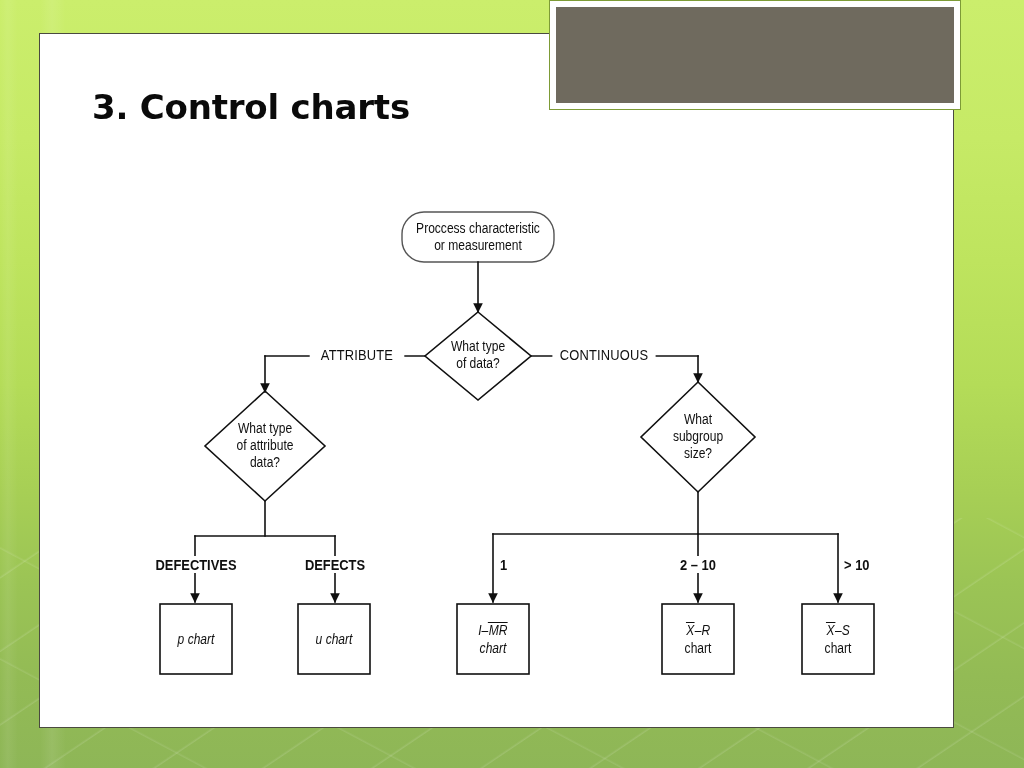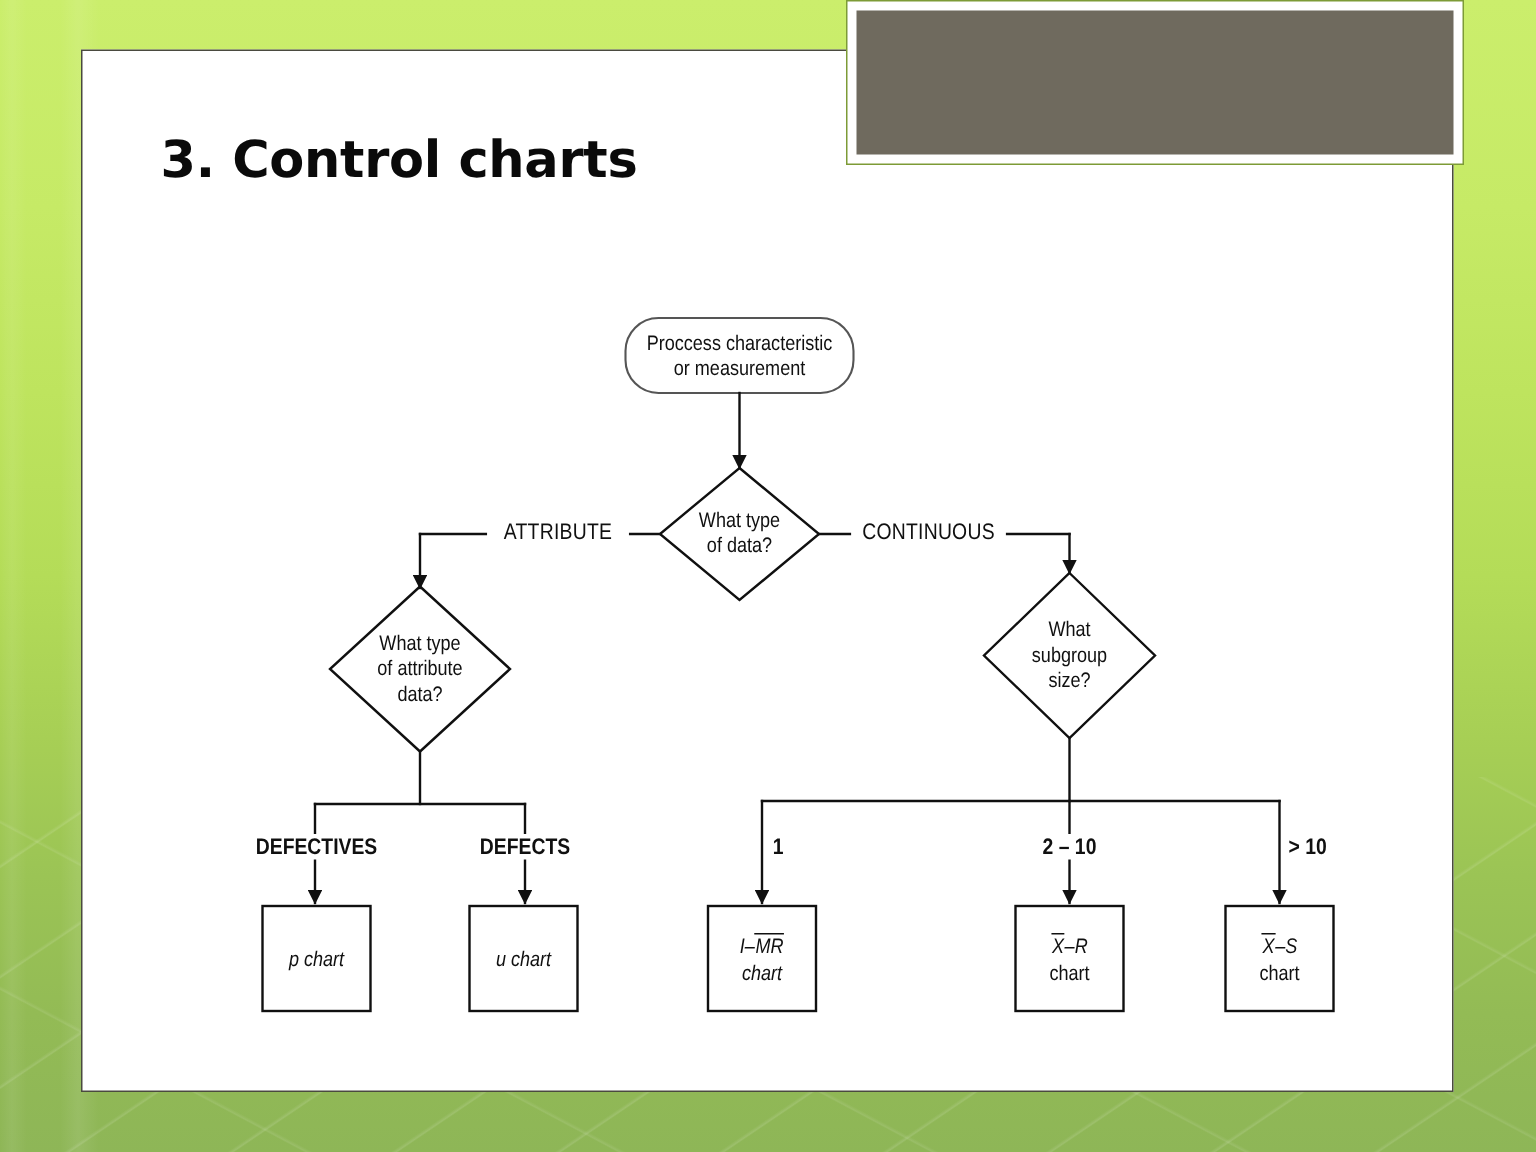"3. Control charts" #slide-panel { left: 54px -> 39px }
